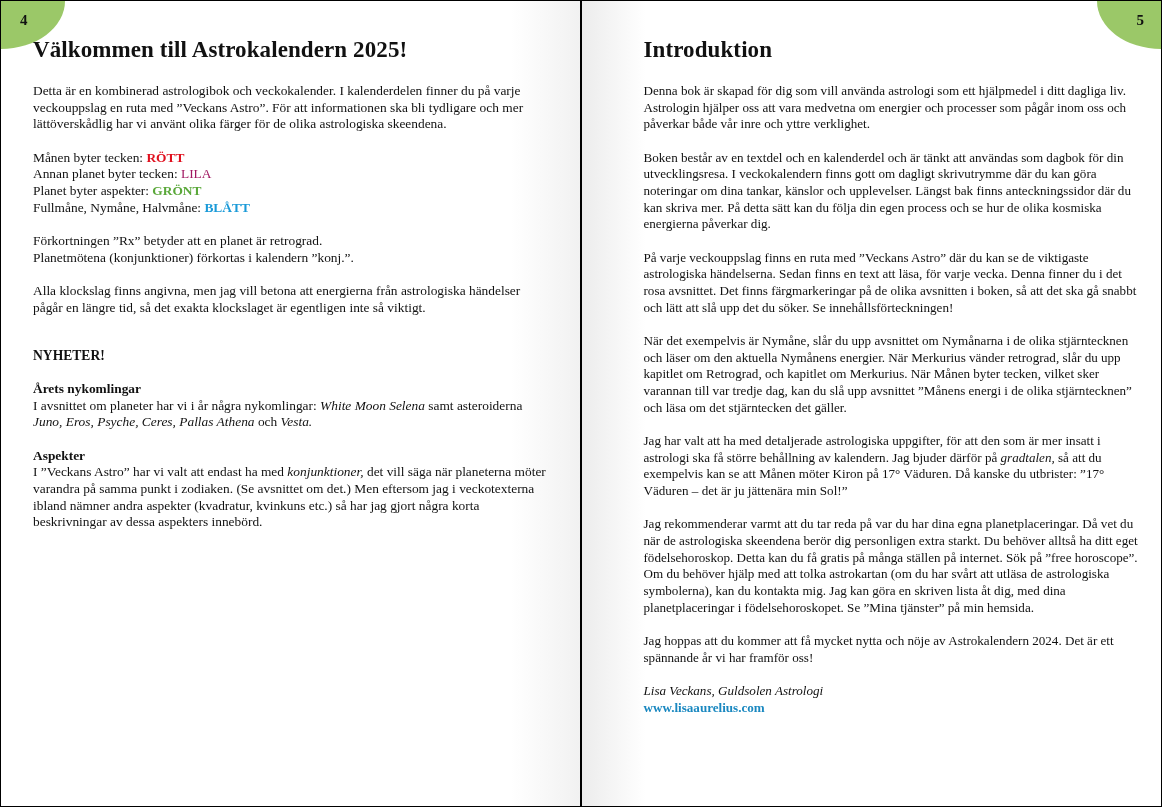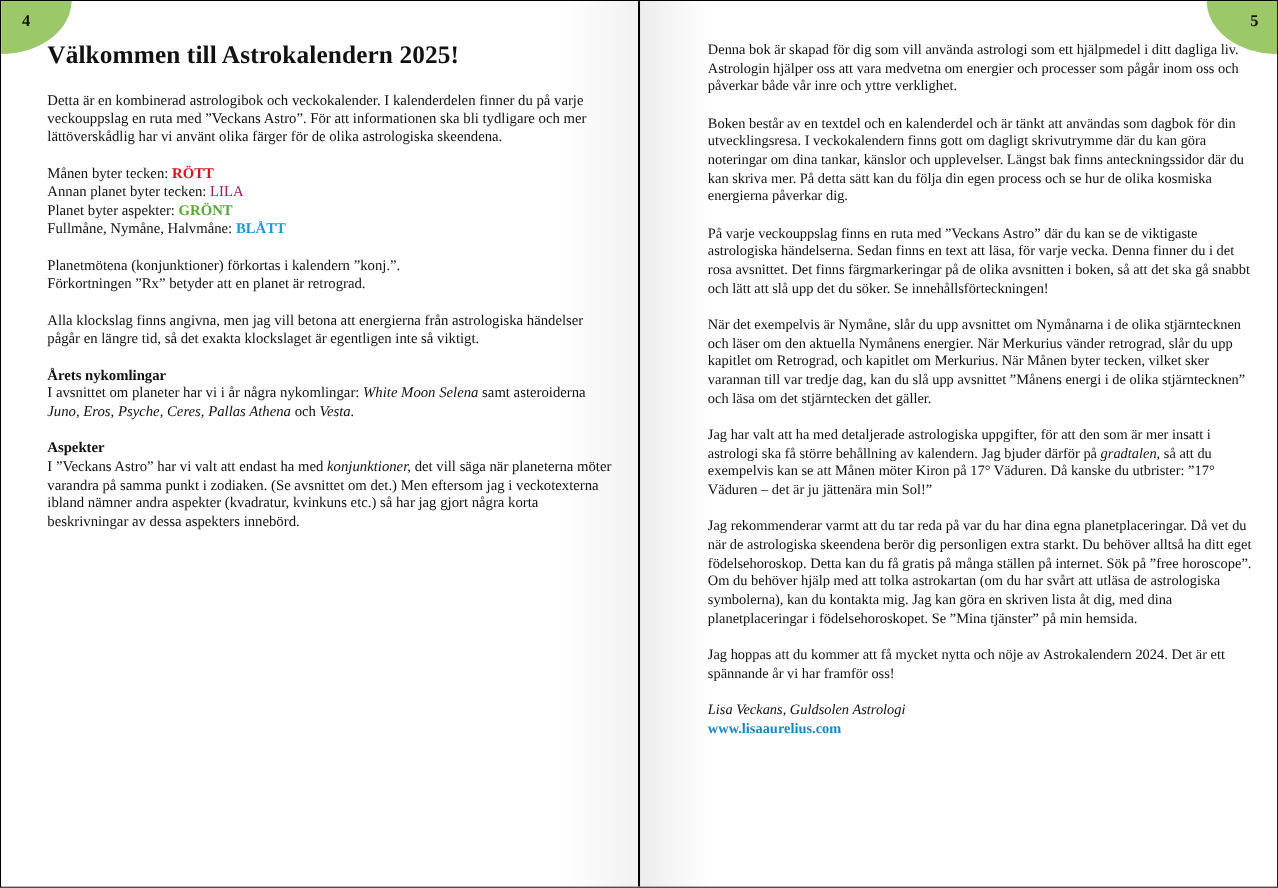"Välkommen till Astrokalendern 2025!" .page-left .content { left: 42px -> 32px }
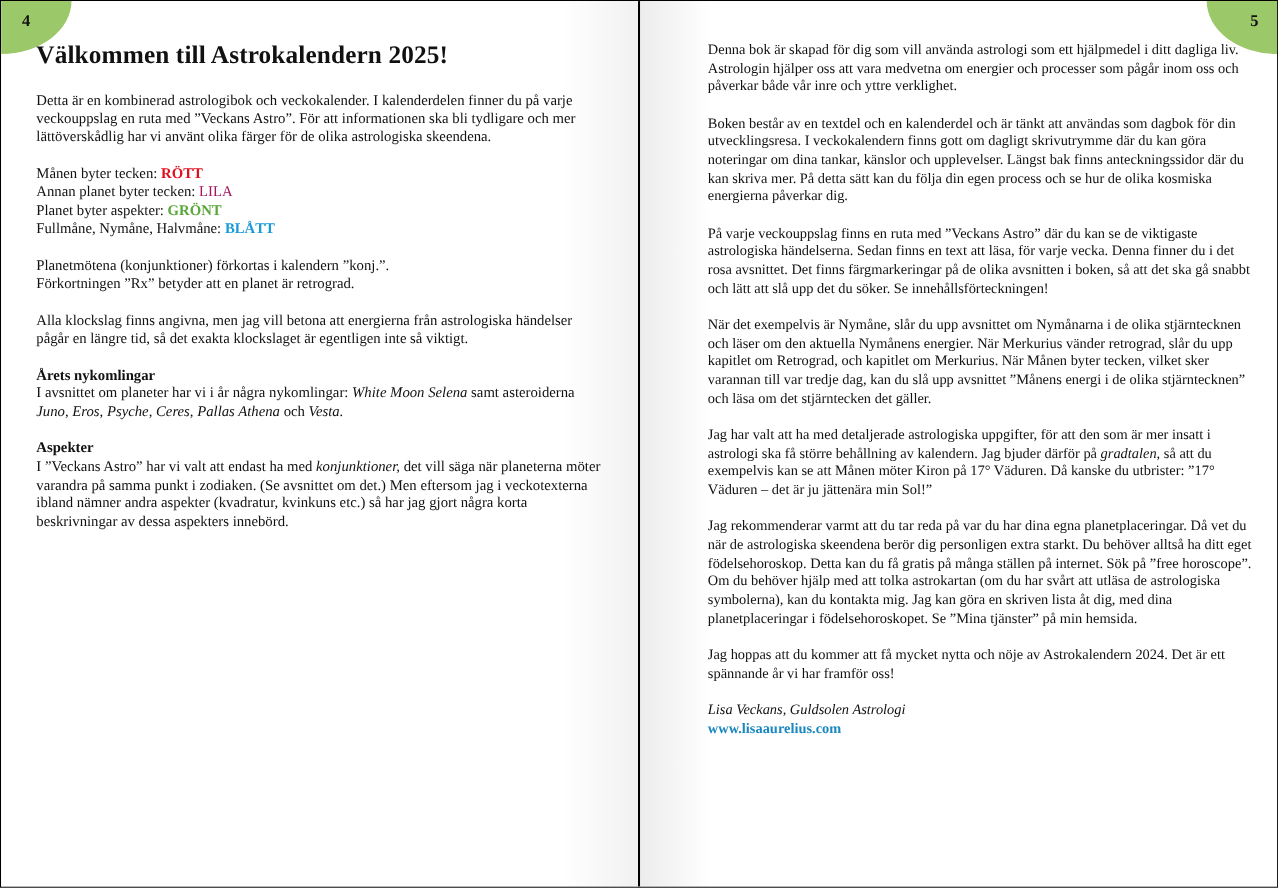"Introduktion" h1 { html: none -> <h1>Introduktion</h1> }
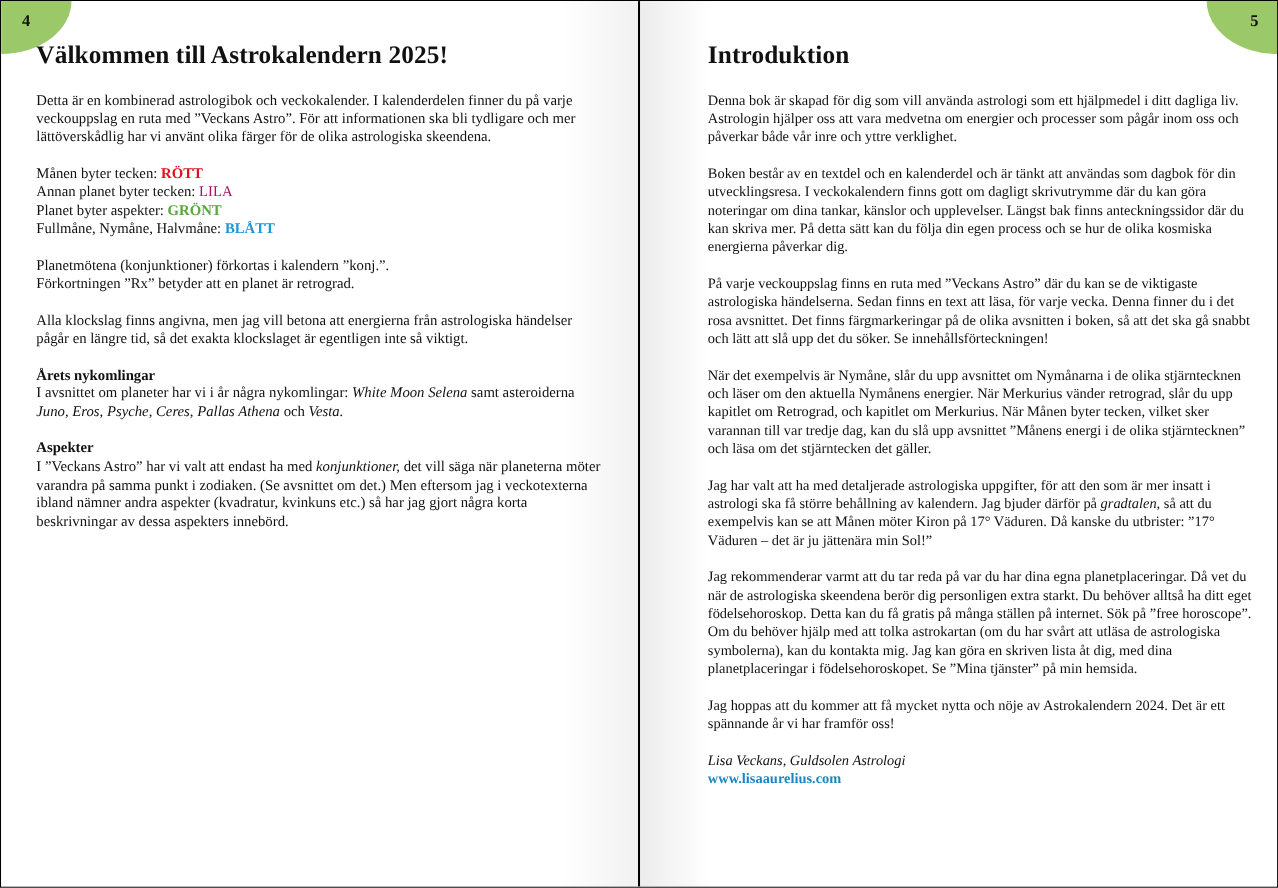"Planetmötena (konjunktioner) förkortas i" span { order: before "Förkortningen ”Rx” betyder att en" -> after "Förkortningen ”Rx” betyder att en" }
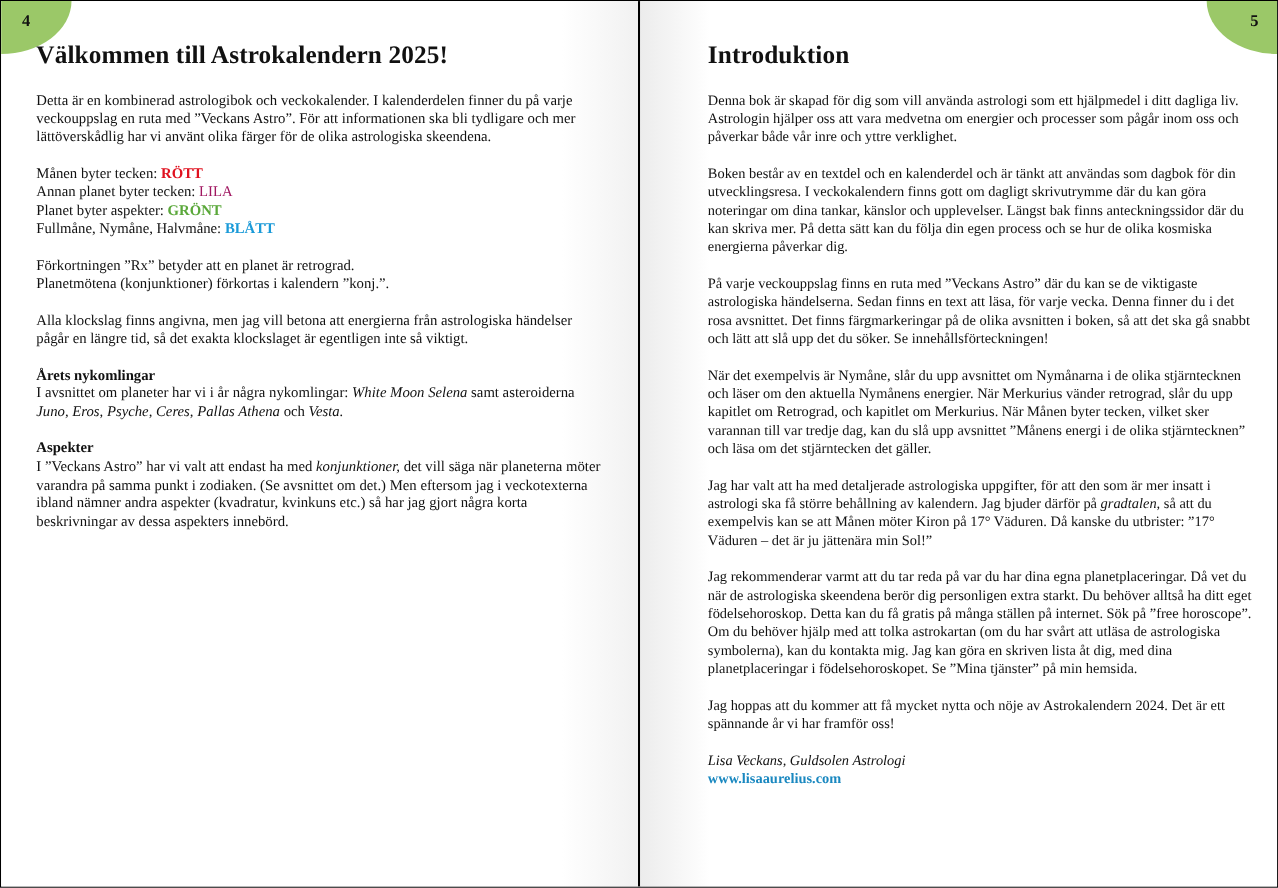"NYHETER!" p.heading-news { html: none -> <p>NYHETER!</p> }
